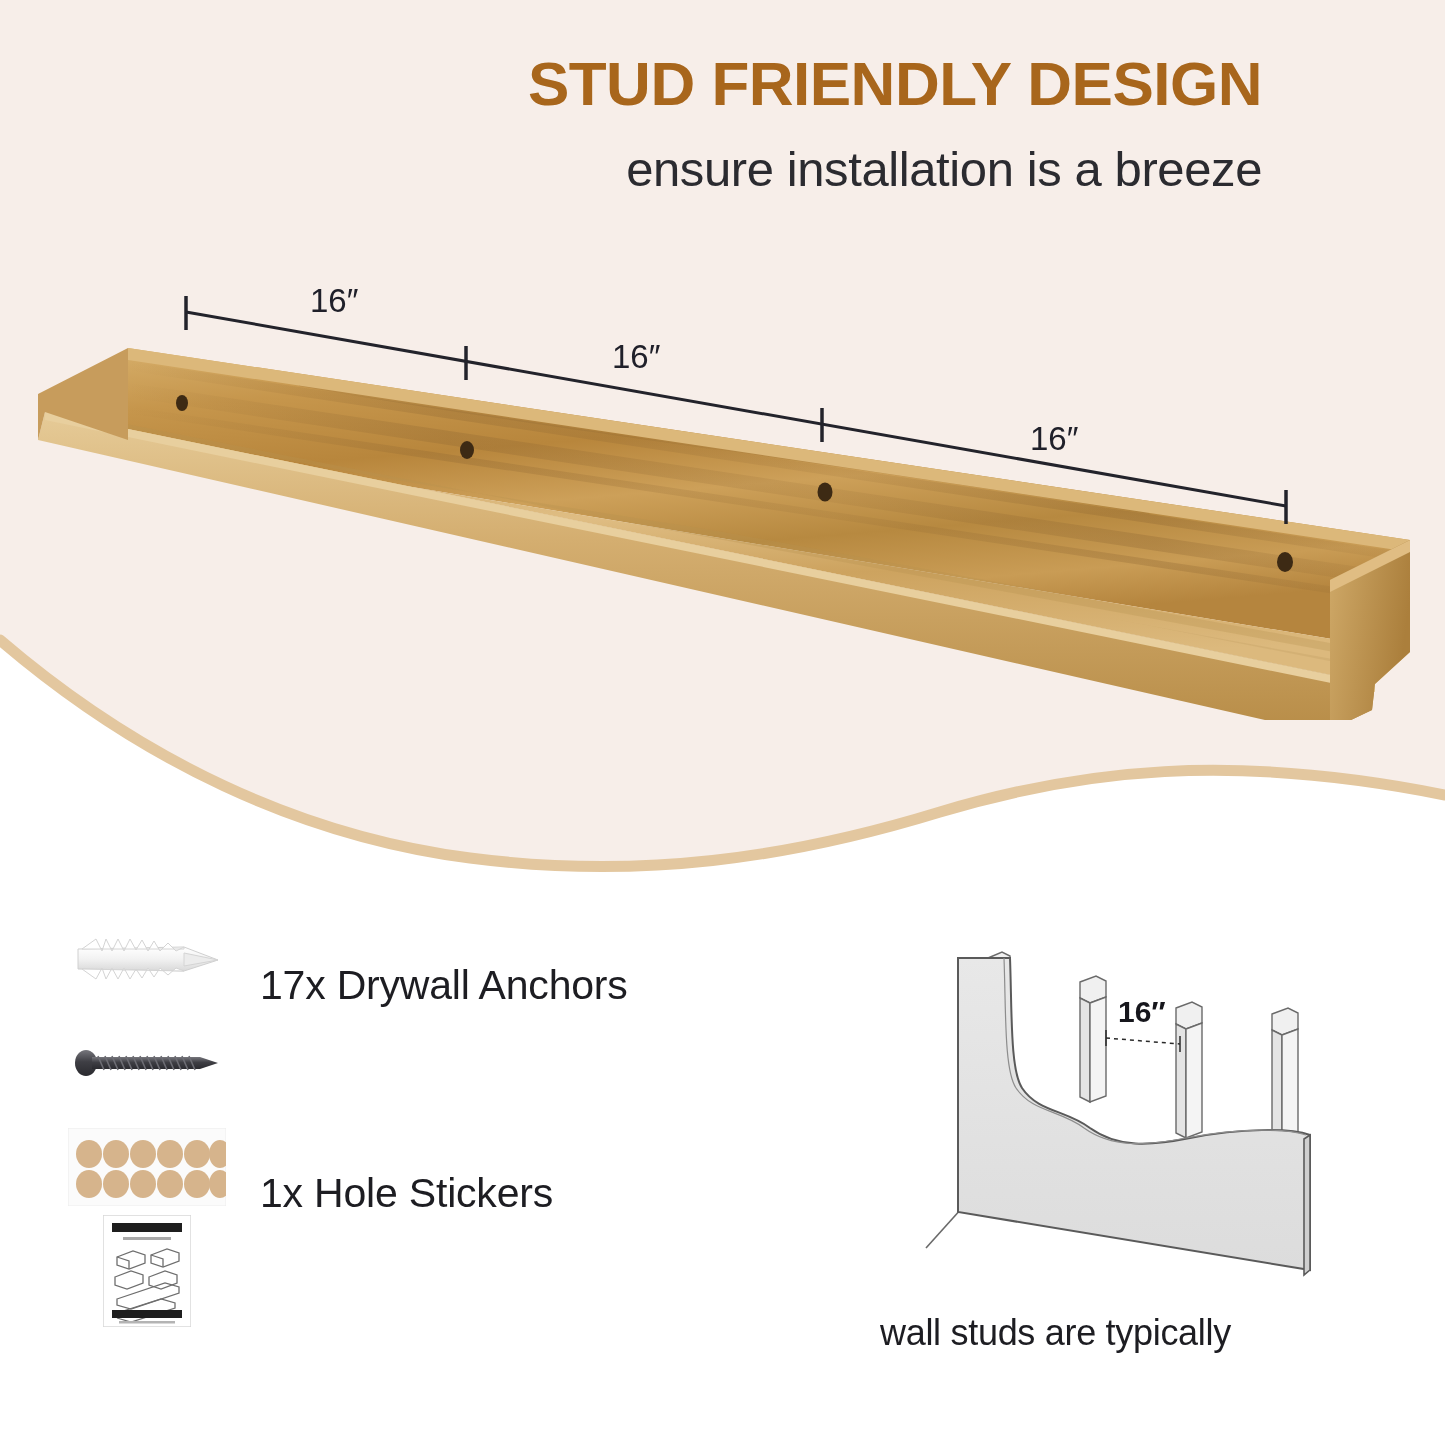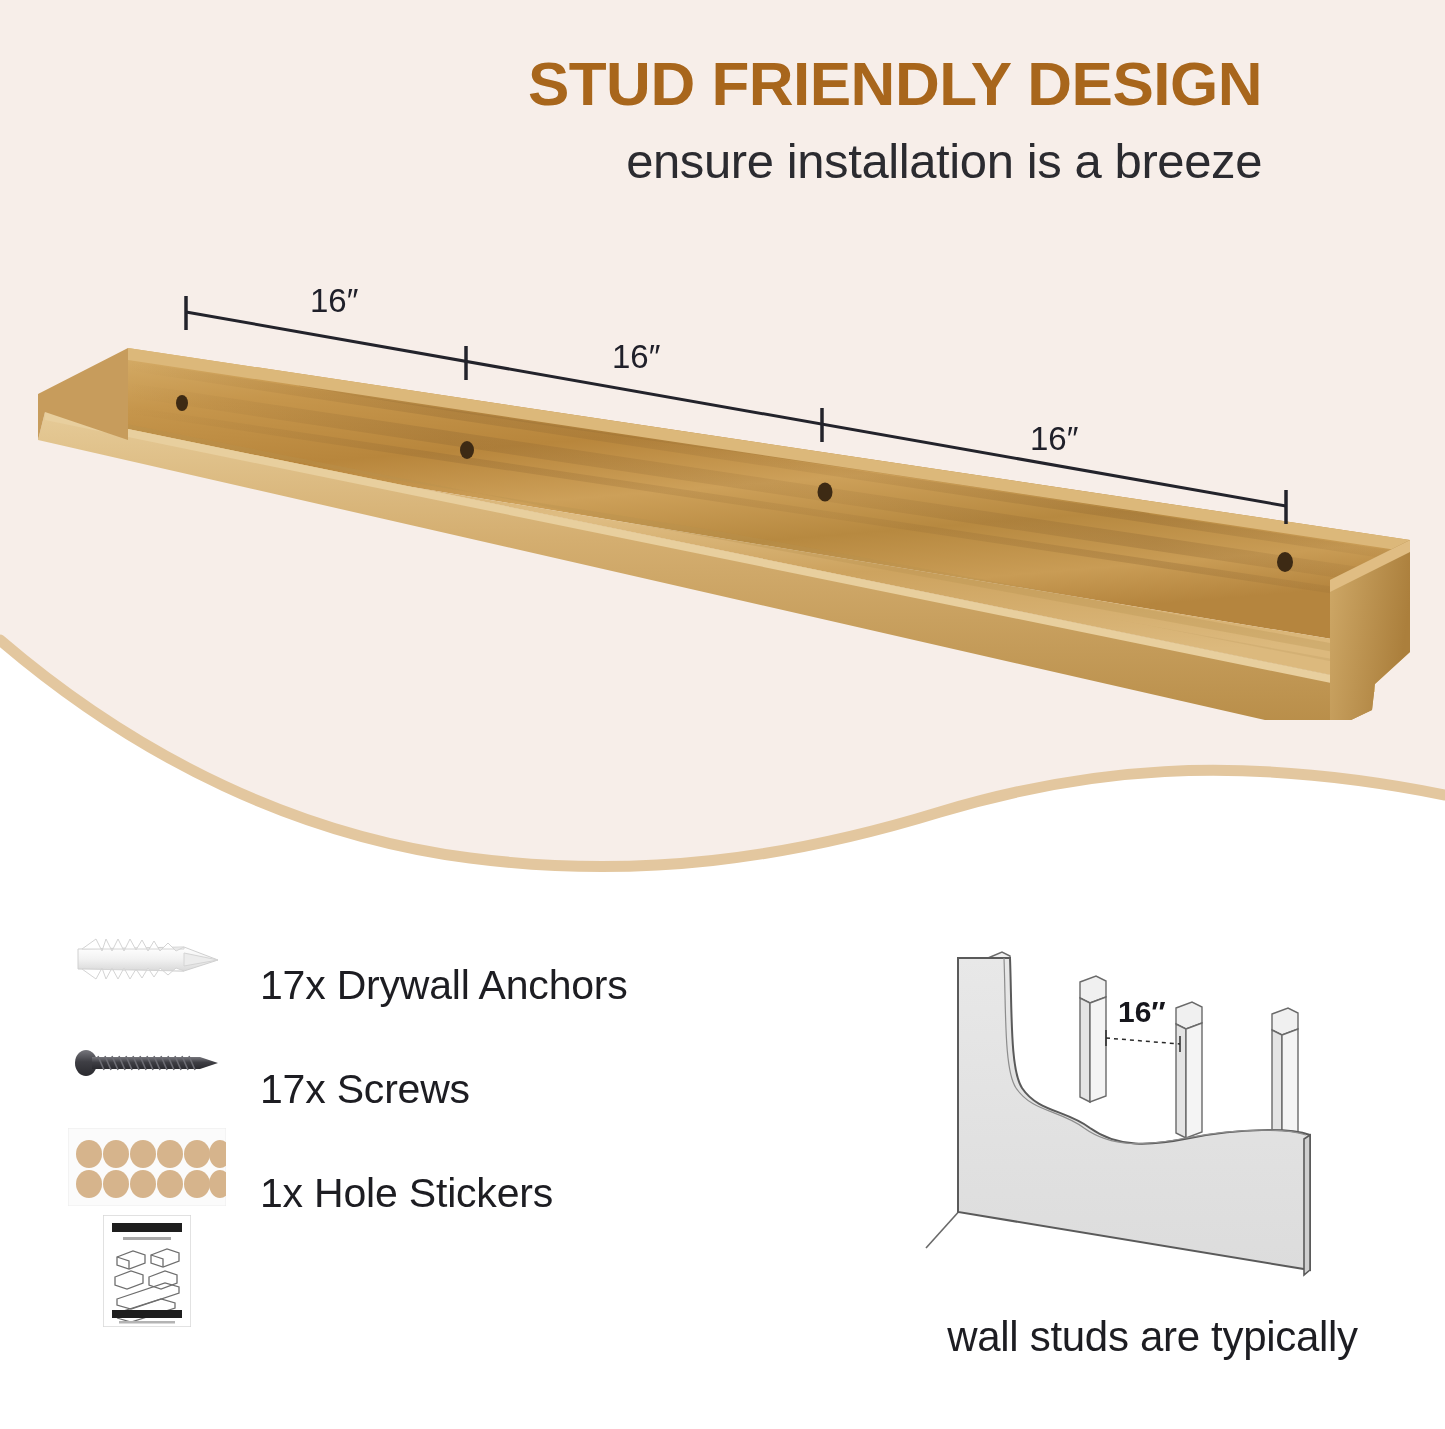"ensure installation is a breeze" .subhead { margin-top: 20px -> 28px }
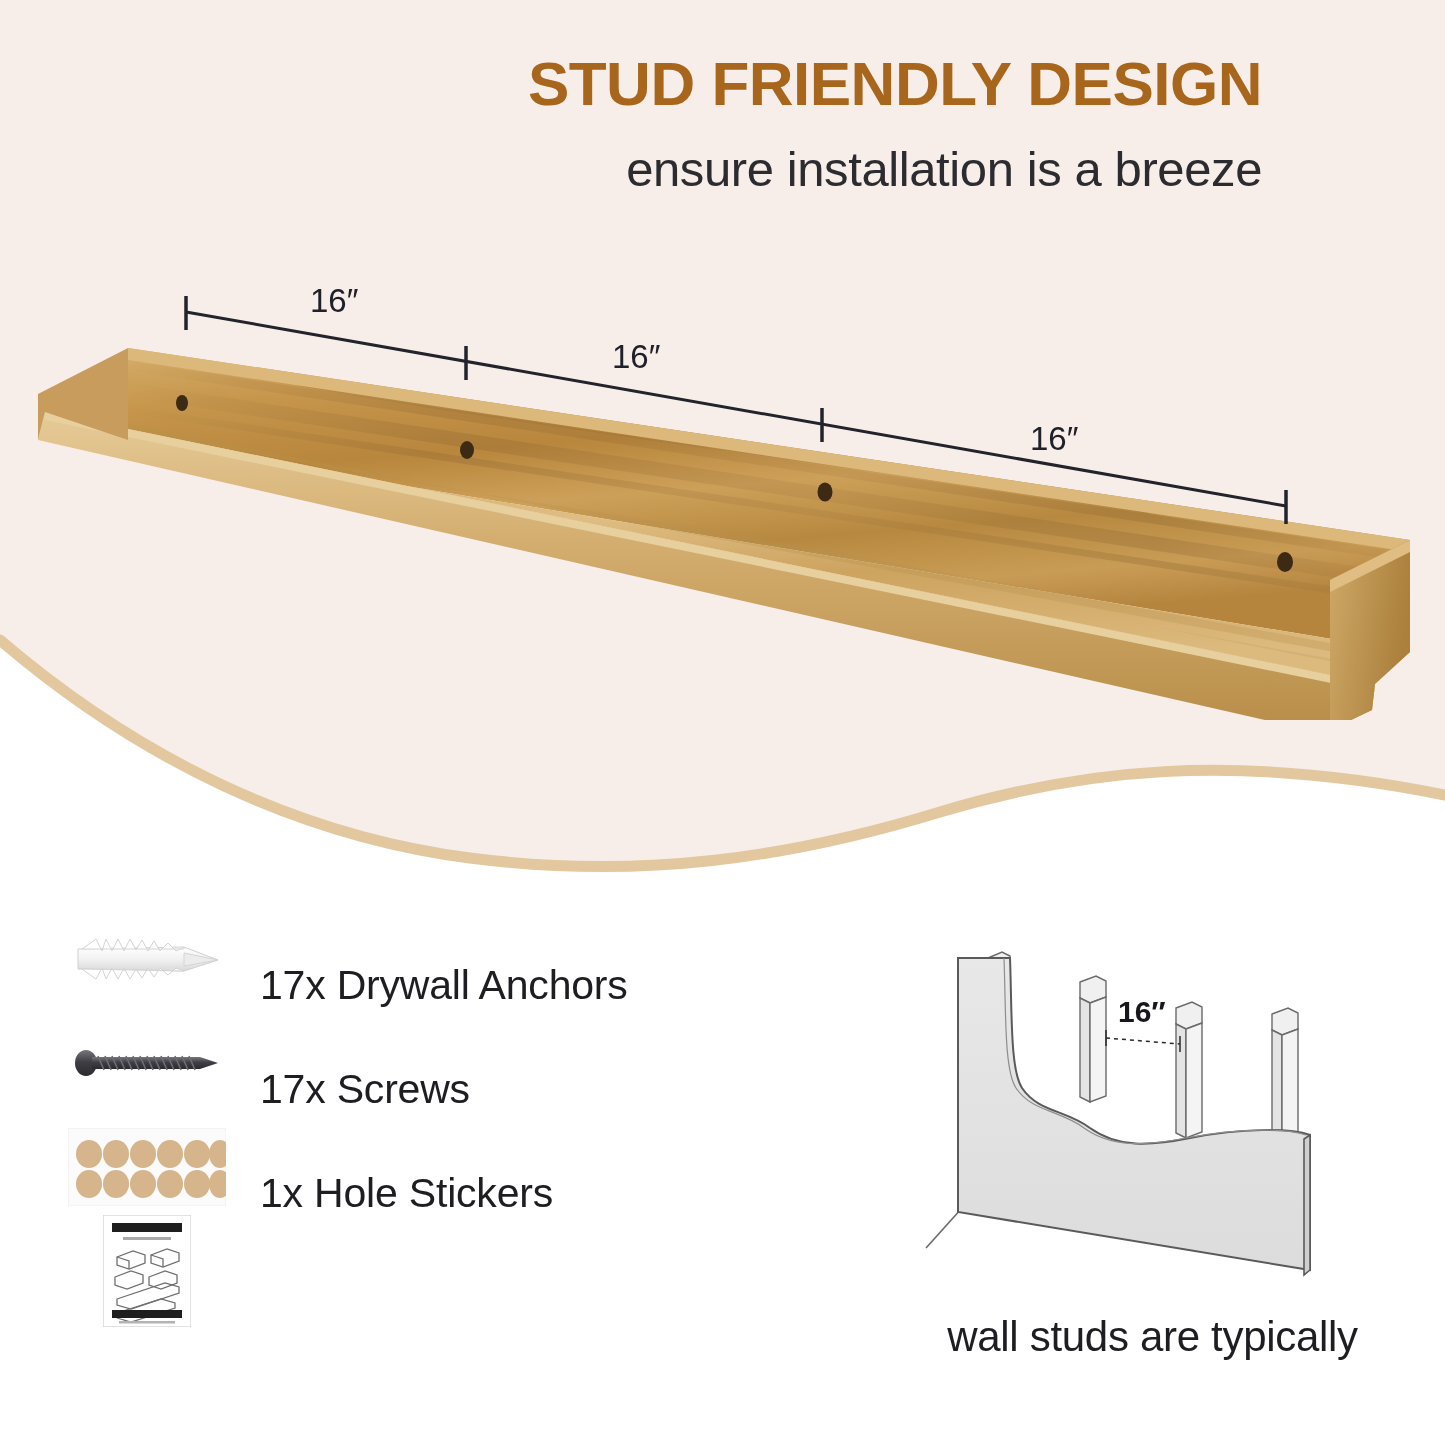"17x Screws" div.part-label { html: <div>17x Screws</div> -> none }
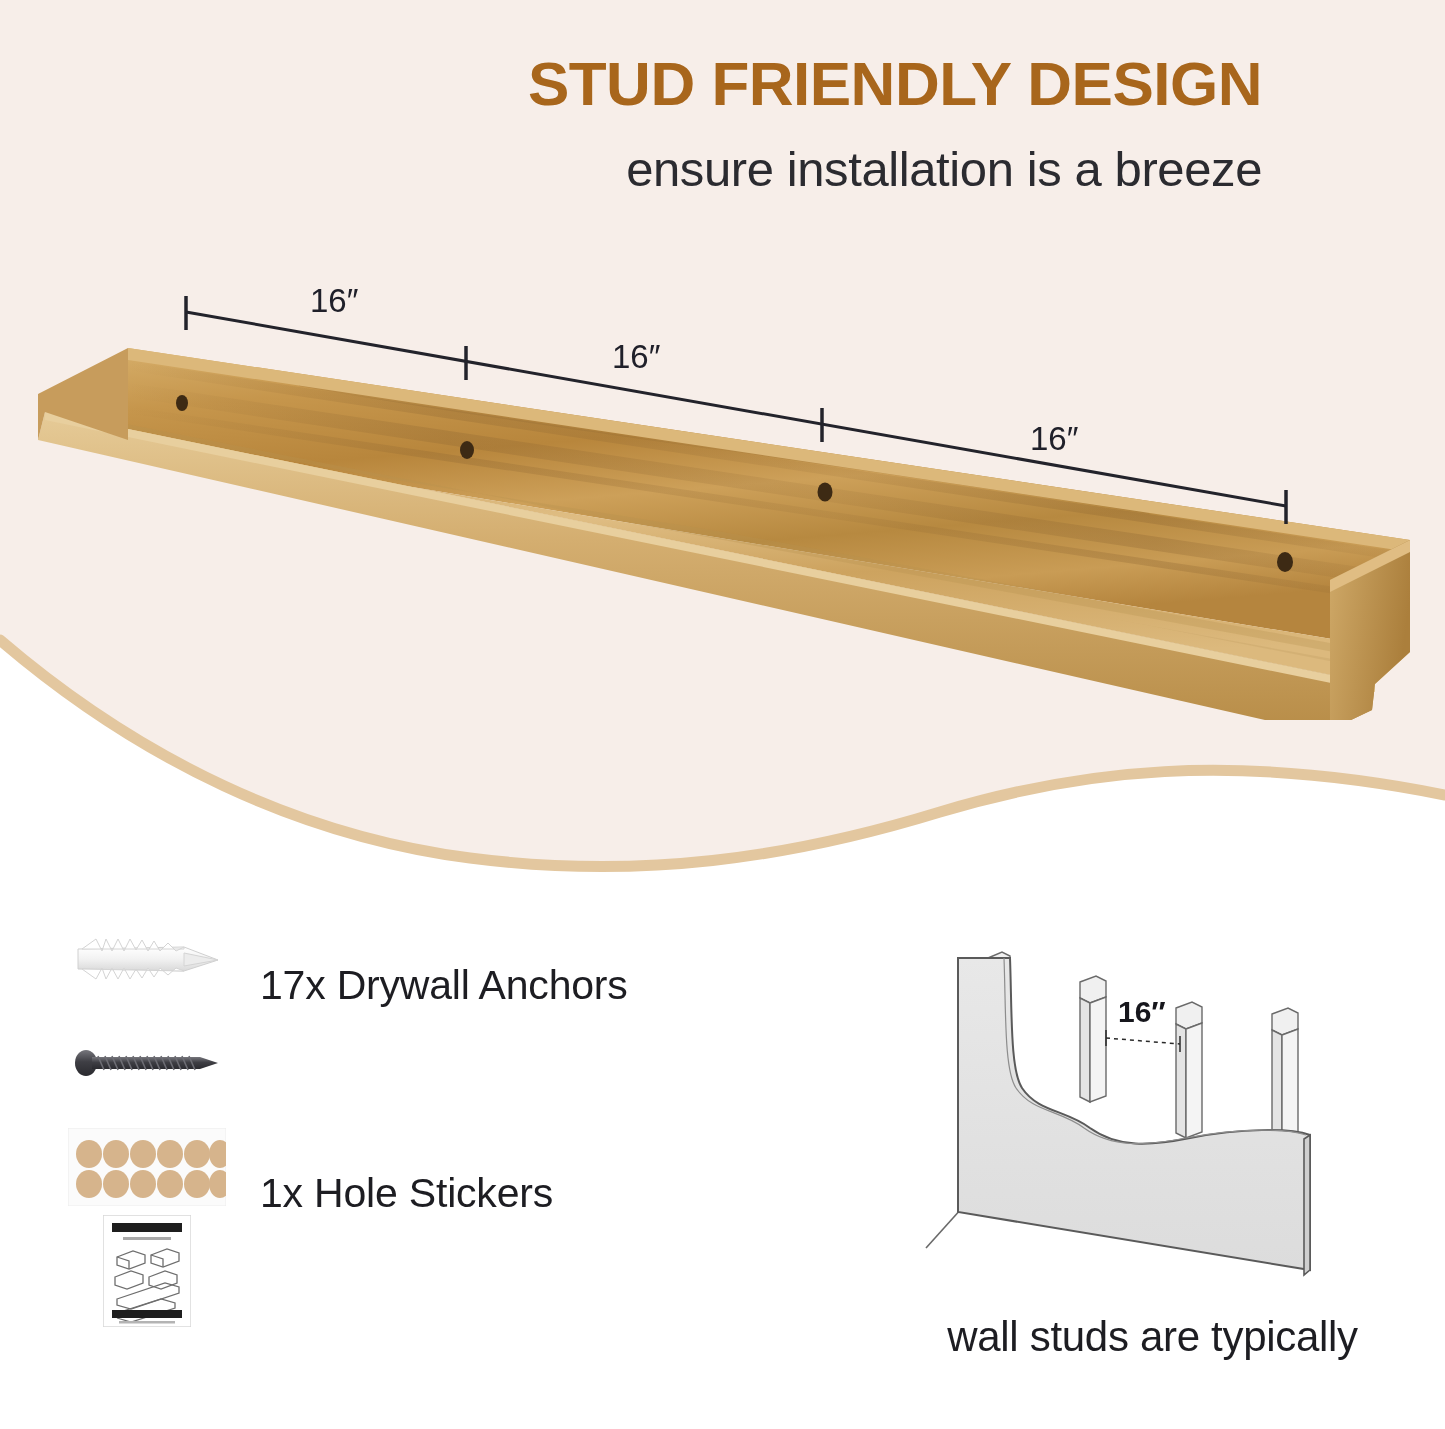"wall studs are typically" .stud-caption { font-size: 42px -> 36px; text-align: center -> left }
